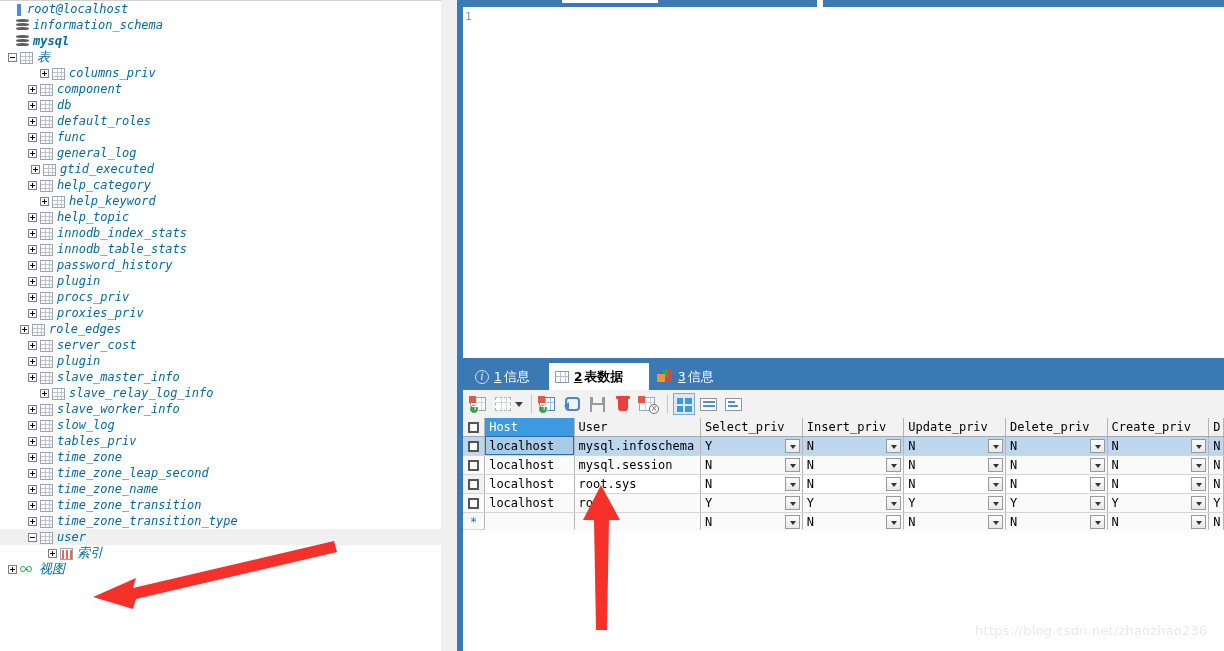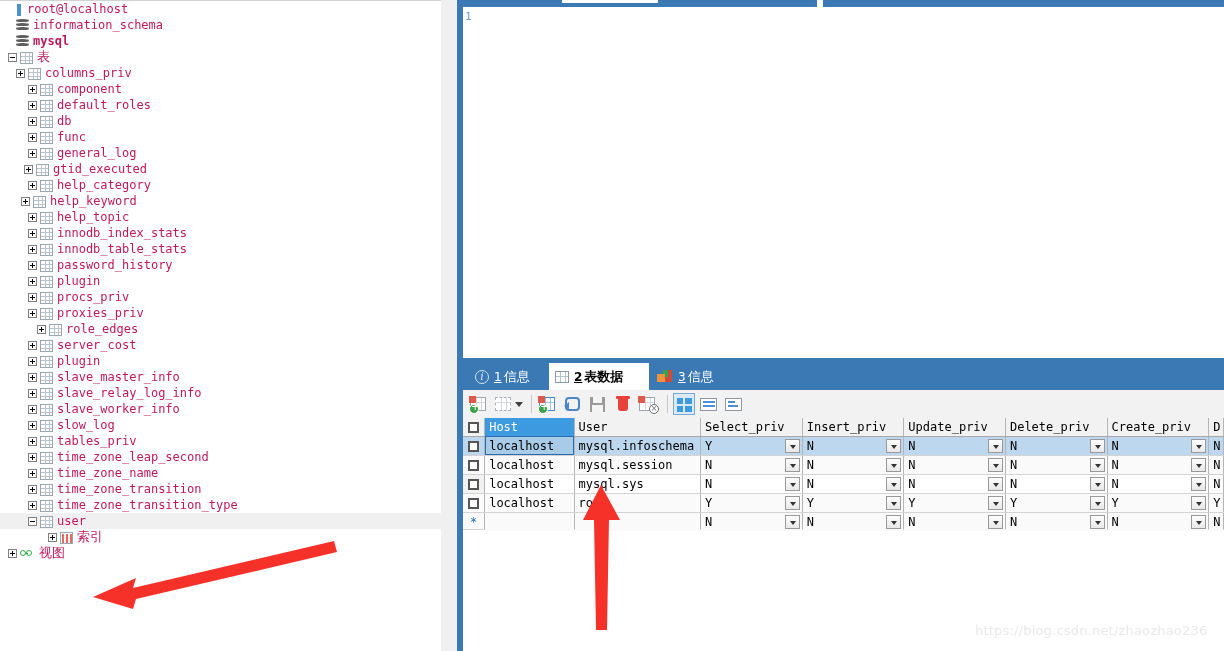"root@localhost" .tree-row { color: #be185d -> #0369a1; font-style: none -> italic }
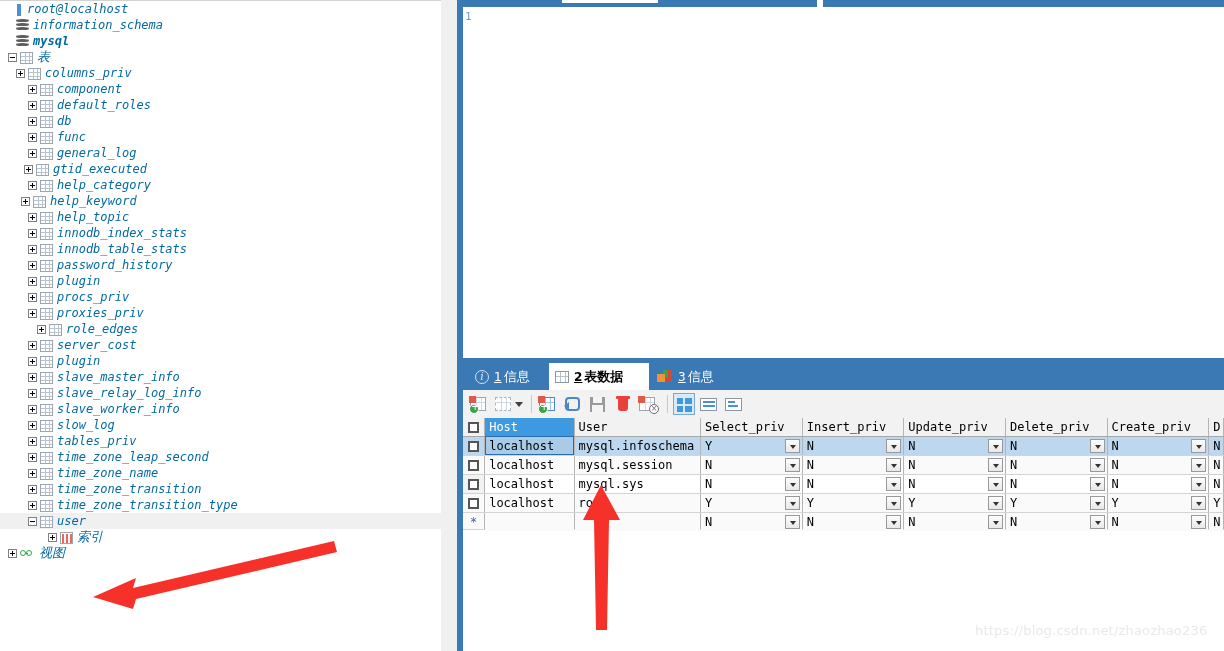"columns_priv" div.tree-row { padding-left: 16px -> 40px }
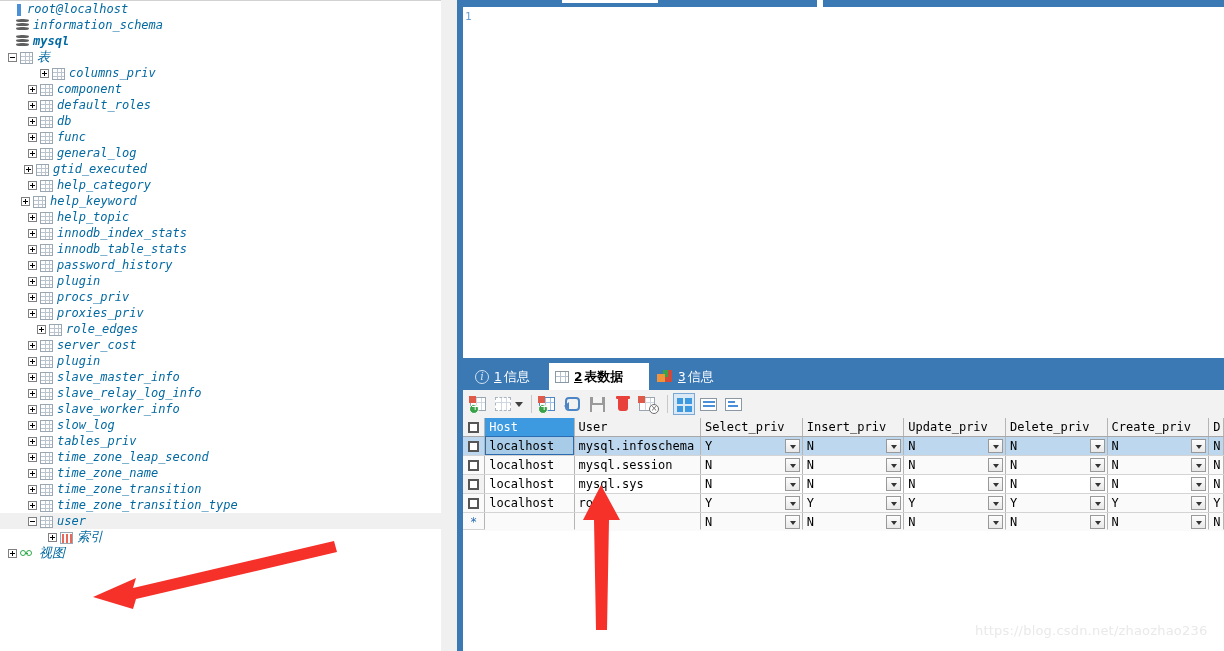"default_roles" div.tree-row { order: before "db" -> after "db" }
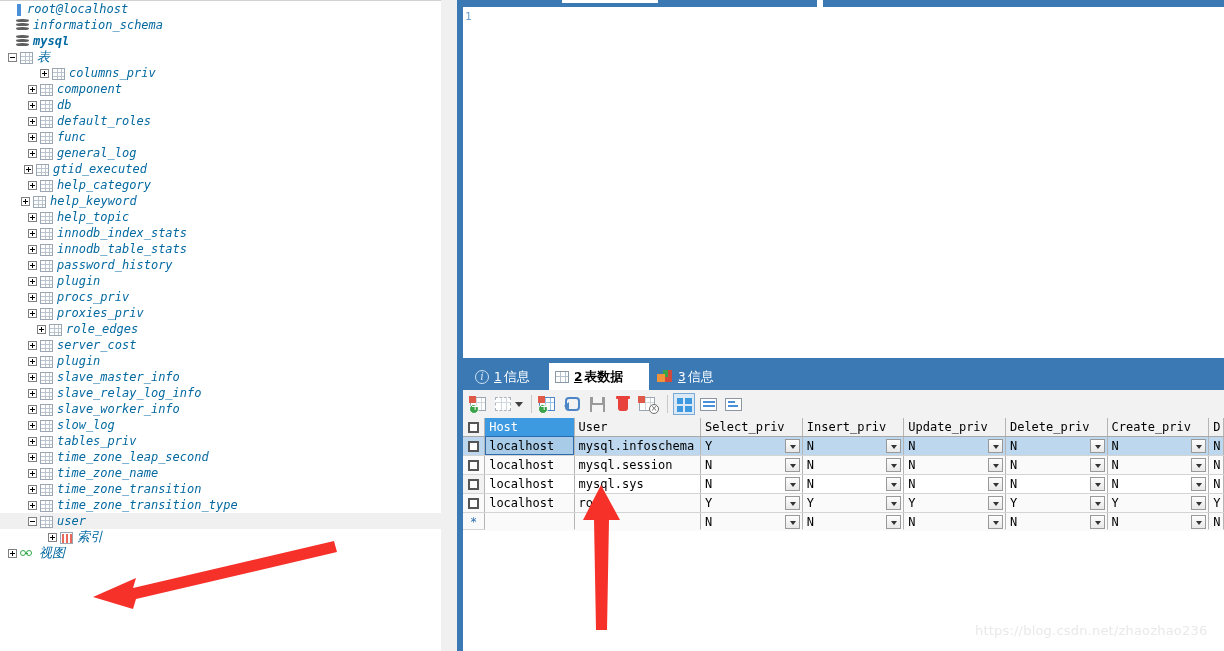"gtid_executed" div.tree-row { padding-left: 24px -> 31px }
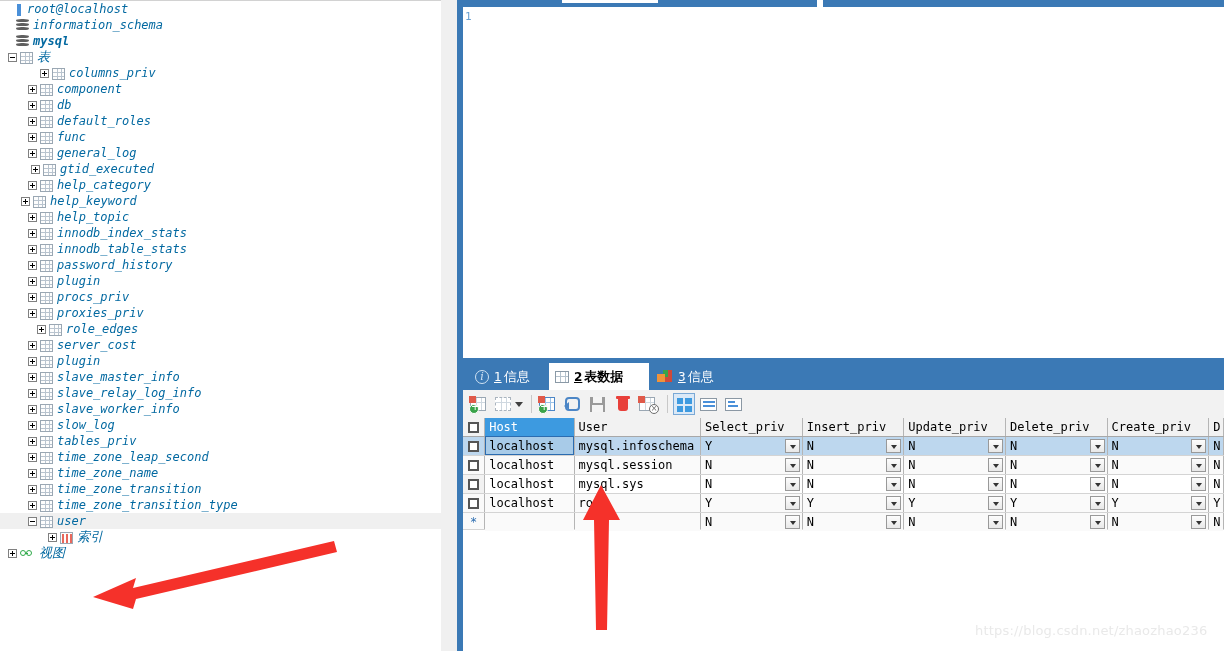"help_keyword" div.tree-row { padding-left: 21px -> 40px }
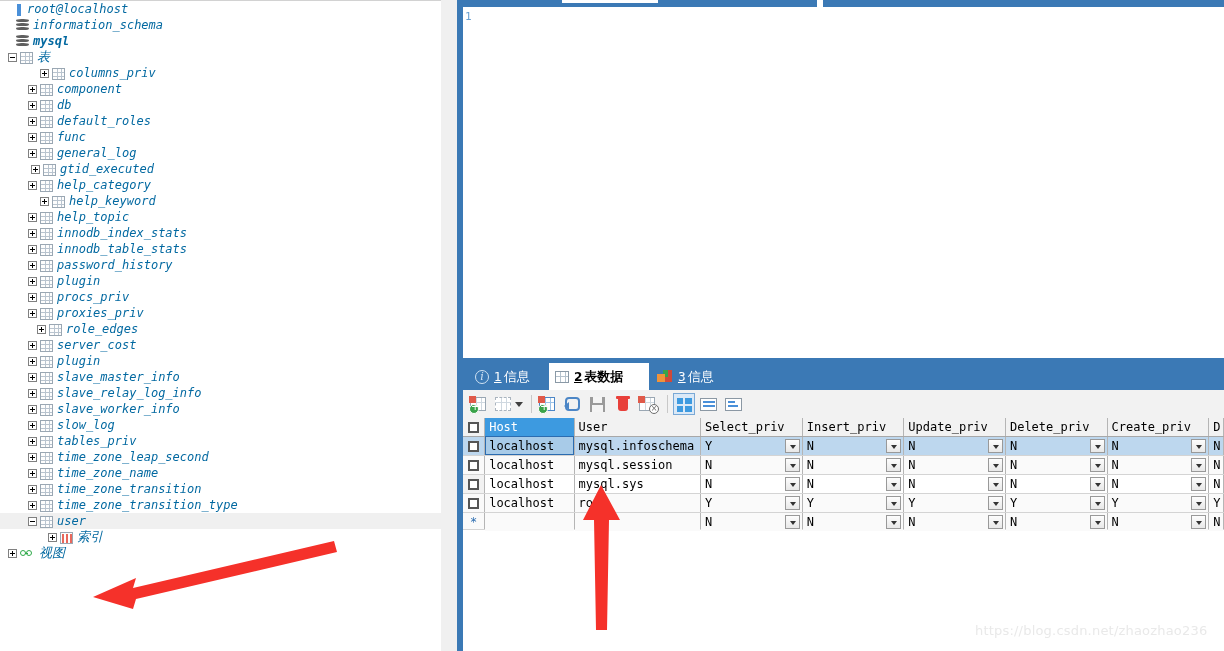"role_edges" div.tree-row { padding-left: 37px -> 20px }
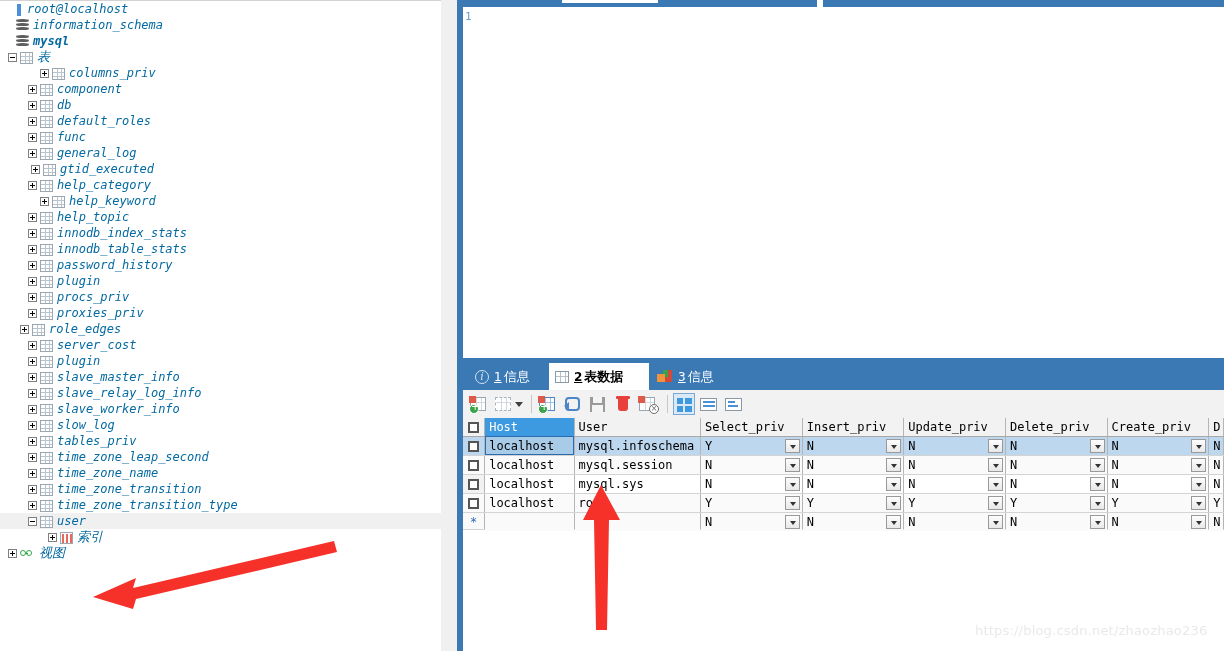"slave_relay_log_info" div.tree-row { padding-left: 28px -> 40px }
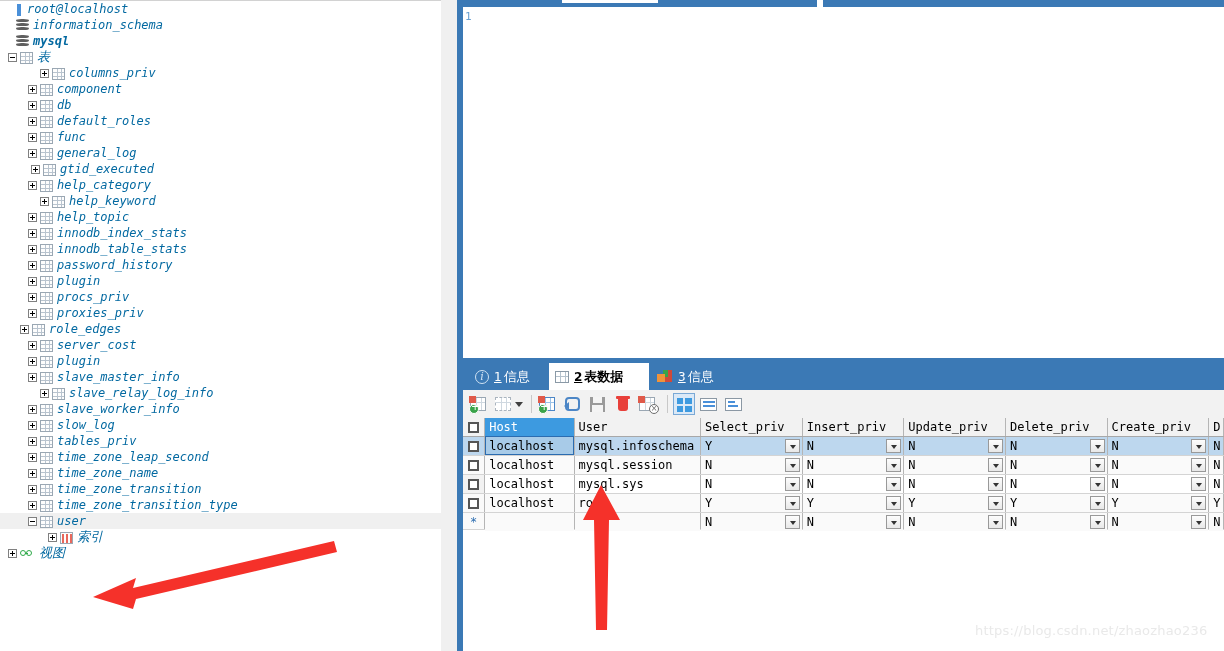"time_zone" div.tree-row { html: none -> <div><span></span><span><i></i><i></i><i></i><i></i></span><span>time_zone</span></div> }
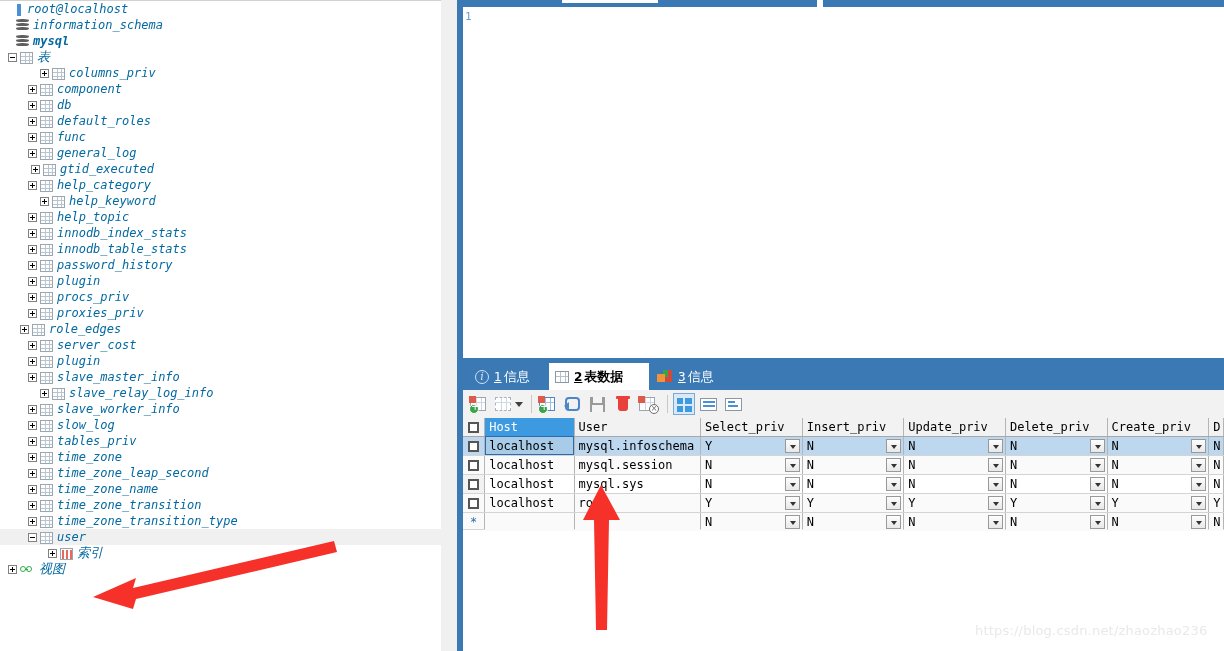"mysql.sys" span.cell-pad { text: mysql.sys -> root.sys }
